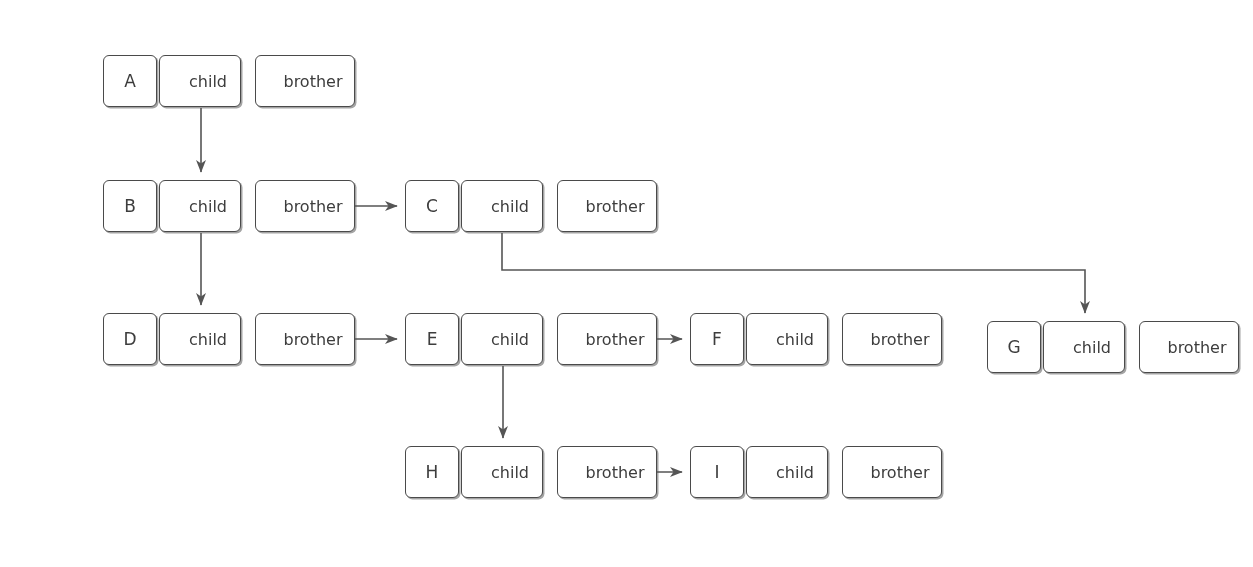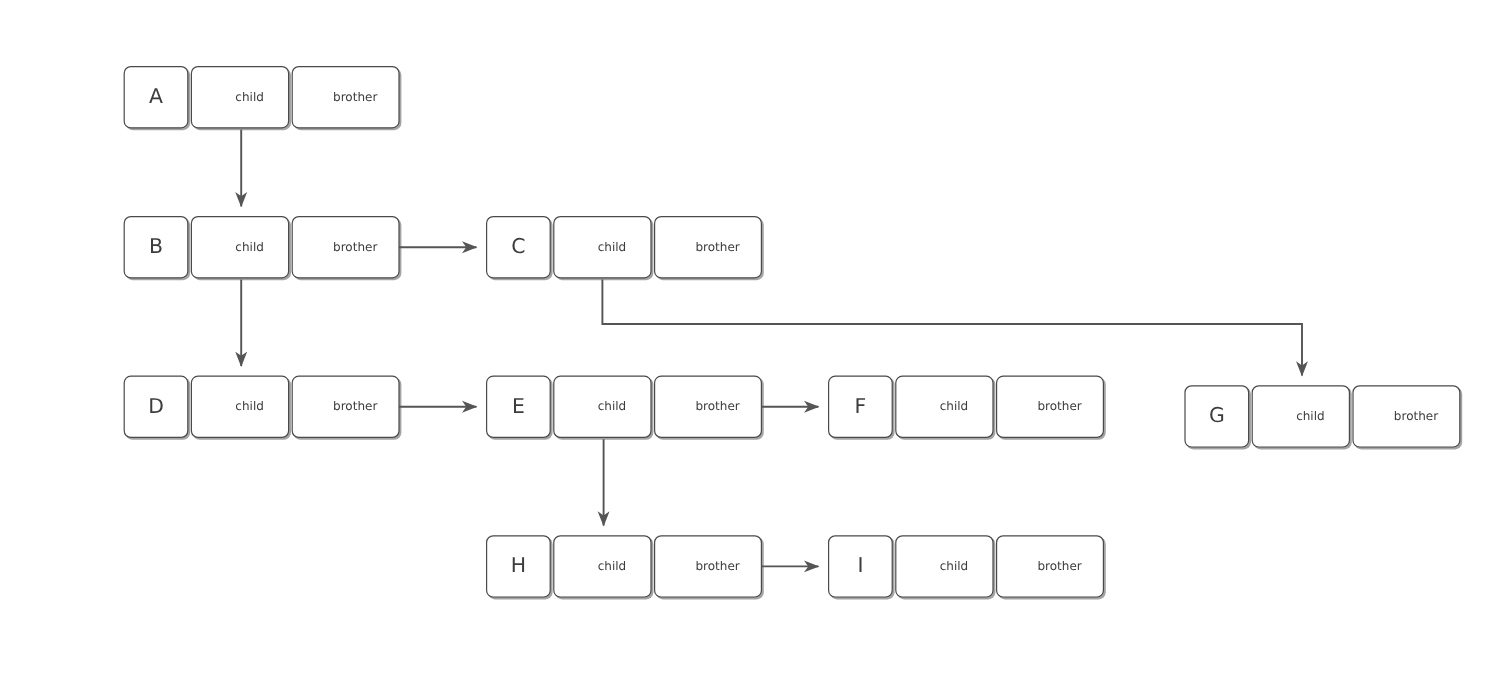"child" .cell.ptr { font-size: 10px -> 16px }
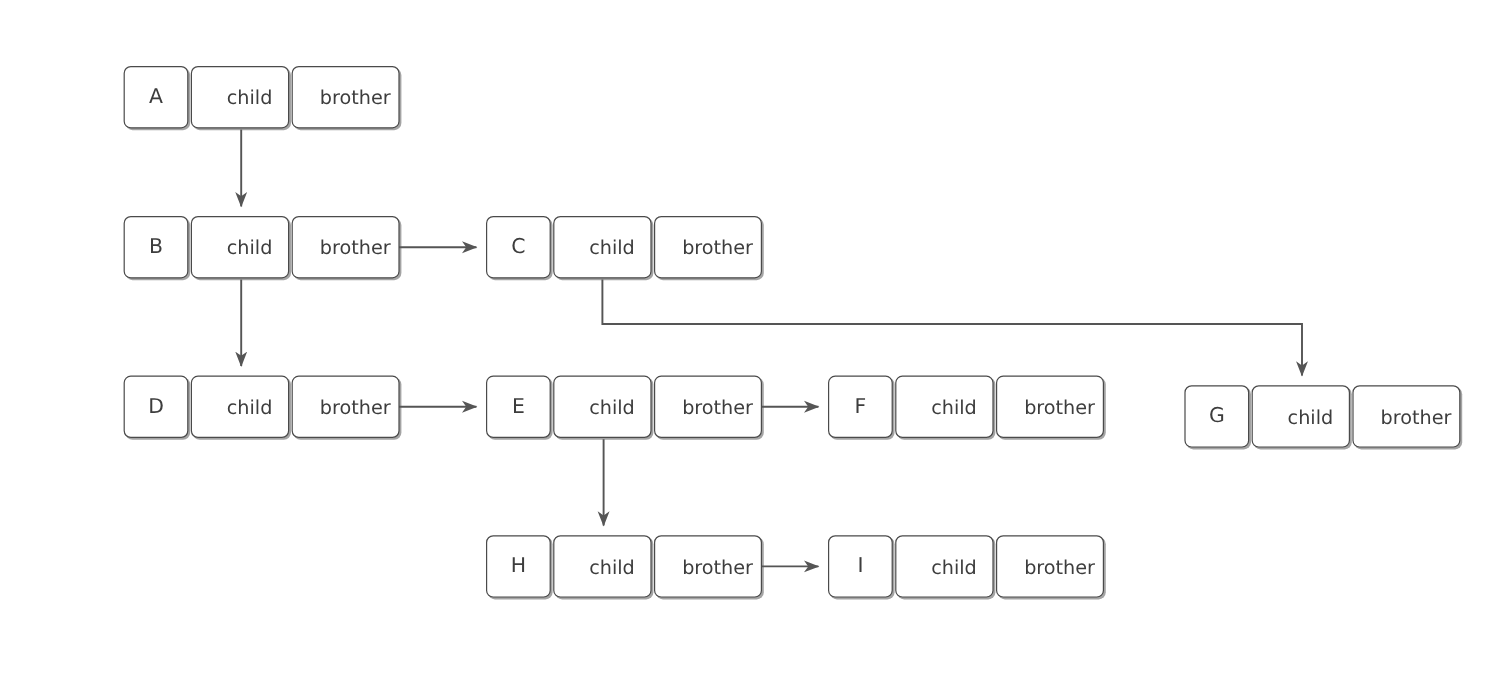"brother" .cell.brother { margin-left: 2px -> 14px; width: 90px -> 100px }
